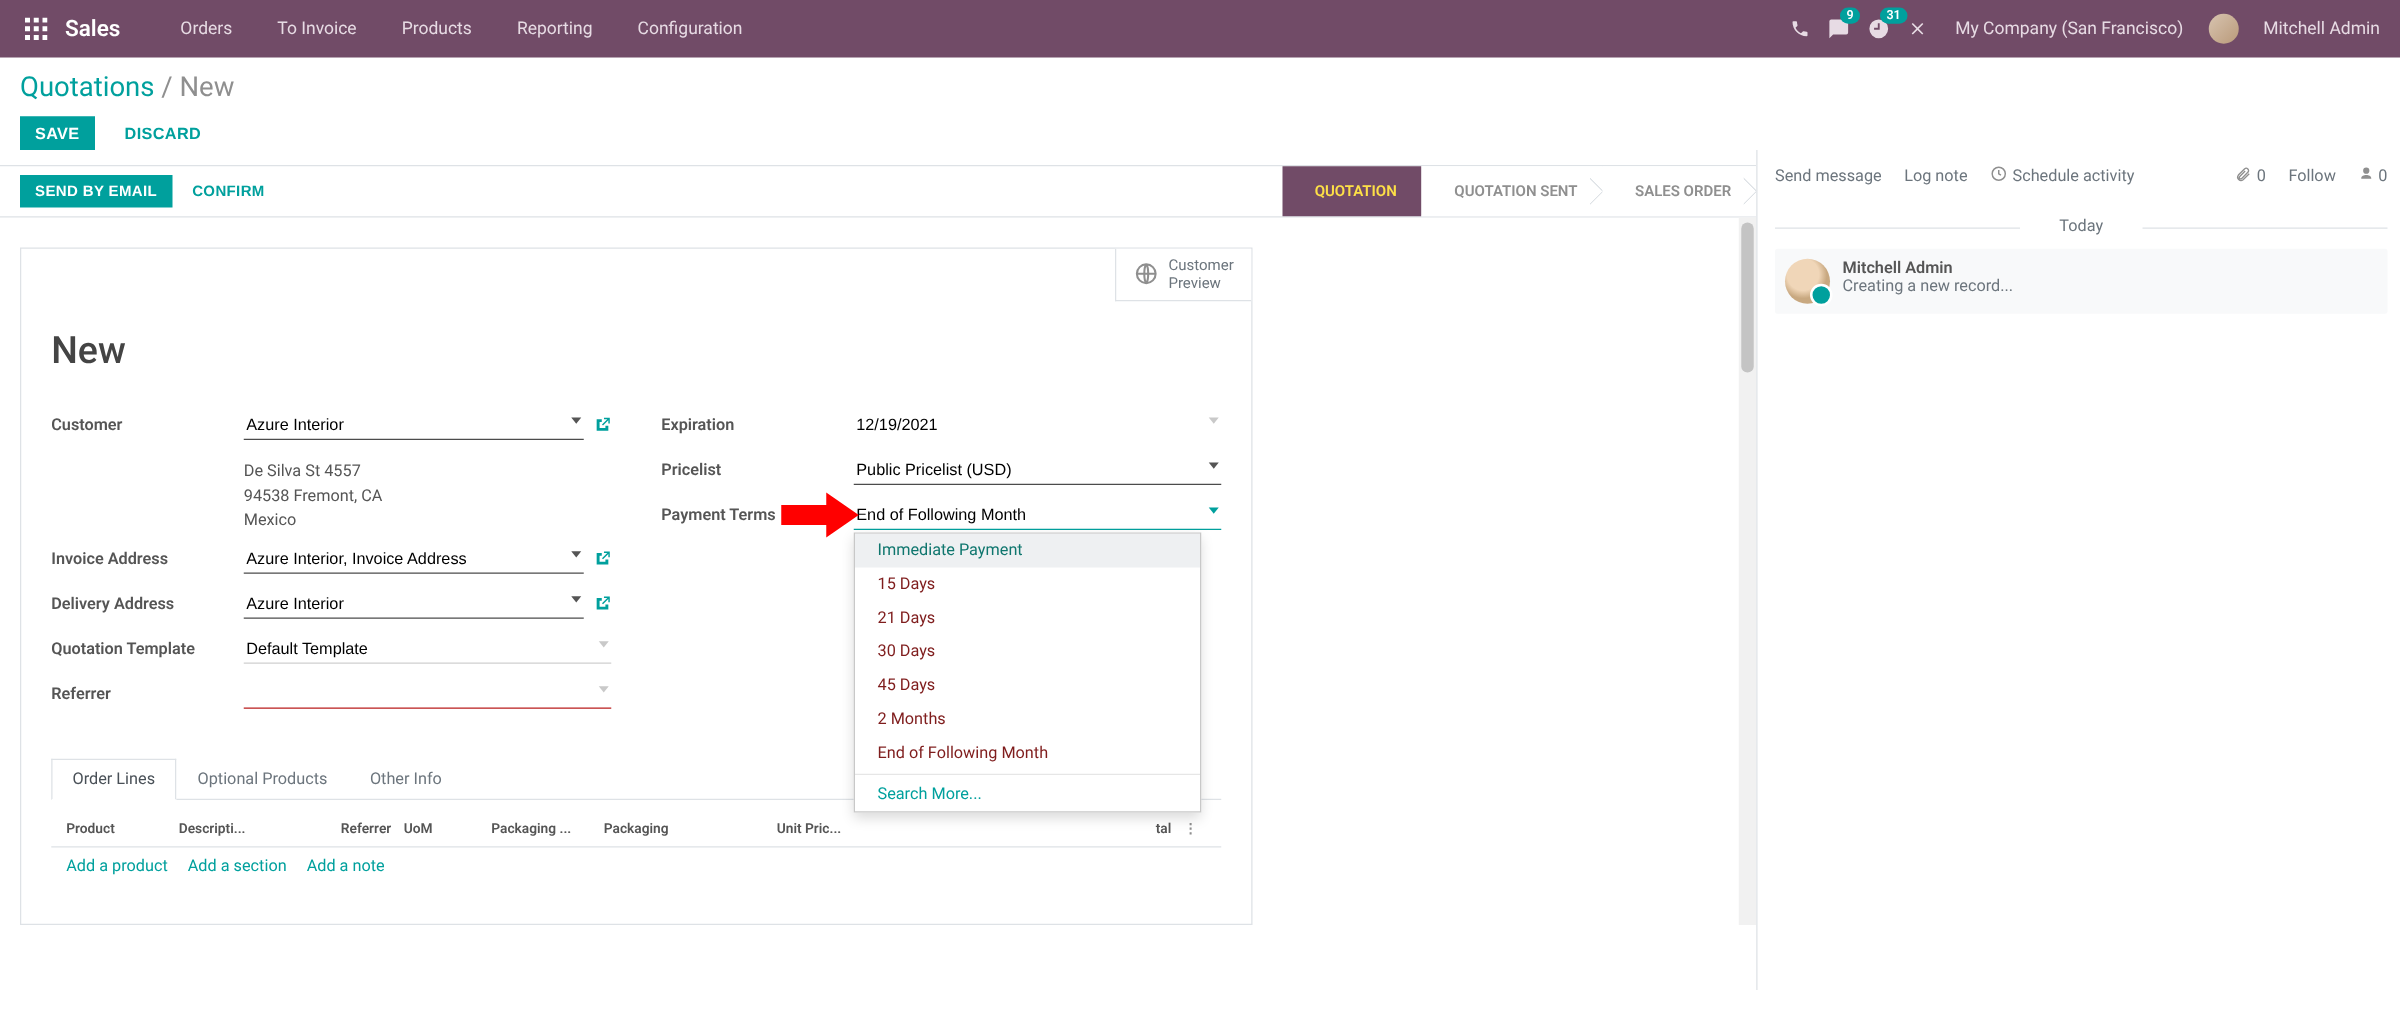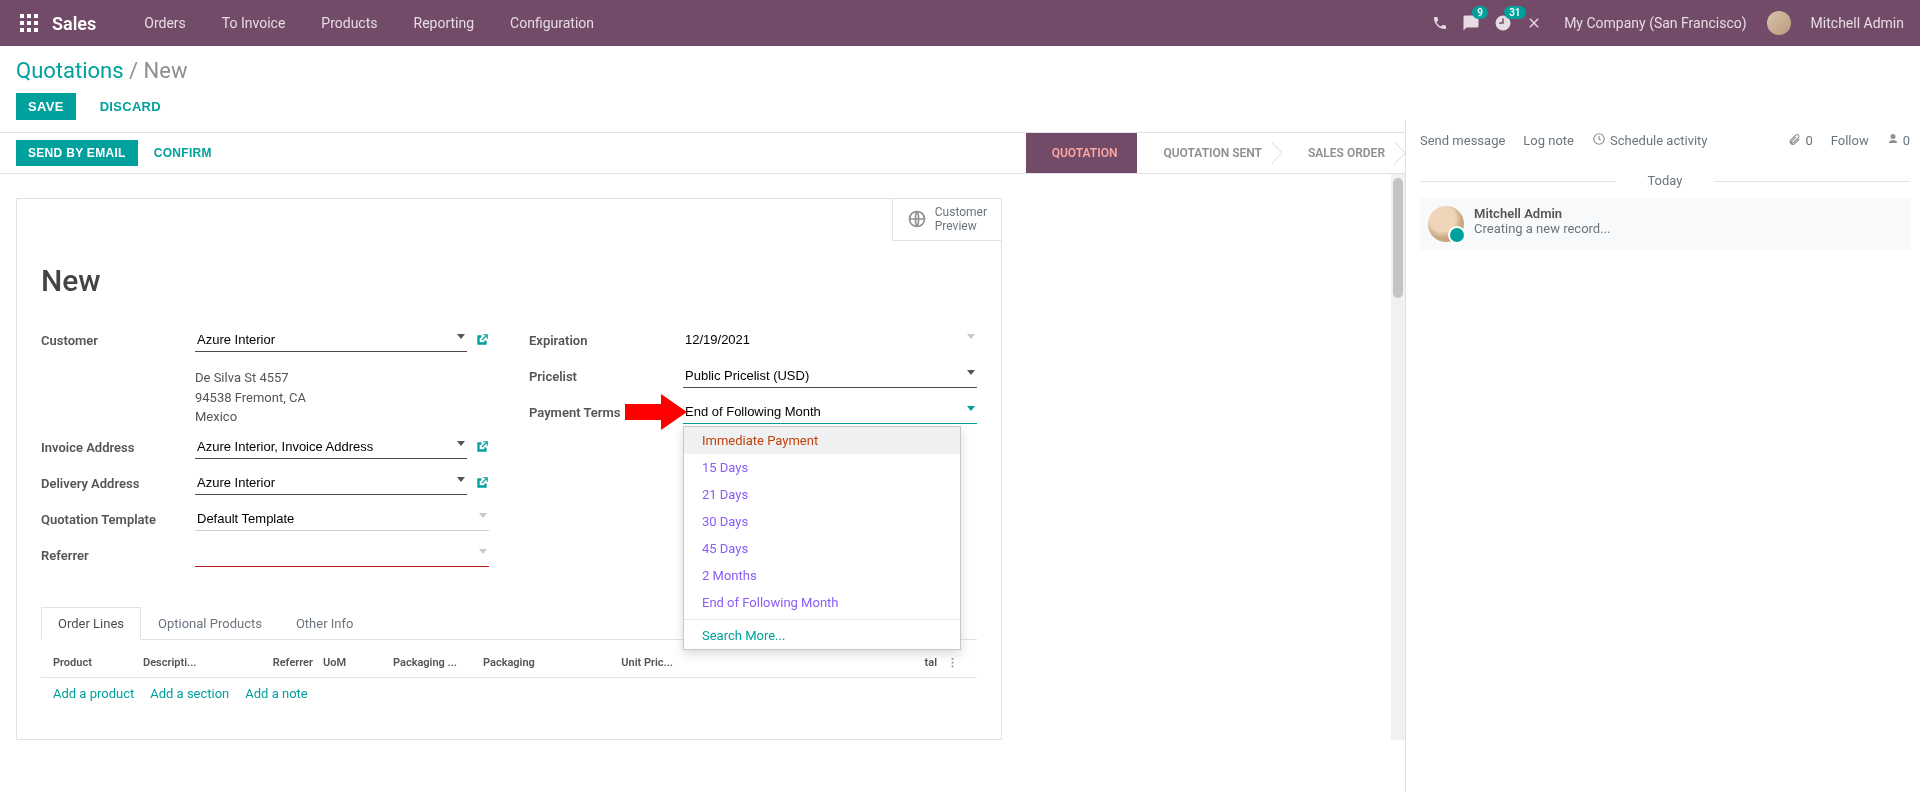"QUOTATION" .step.active { color: #fca5a5 -> #fde047 }
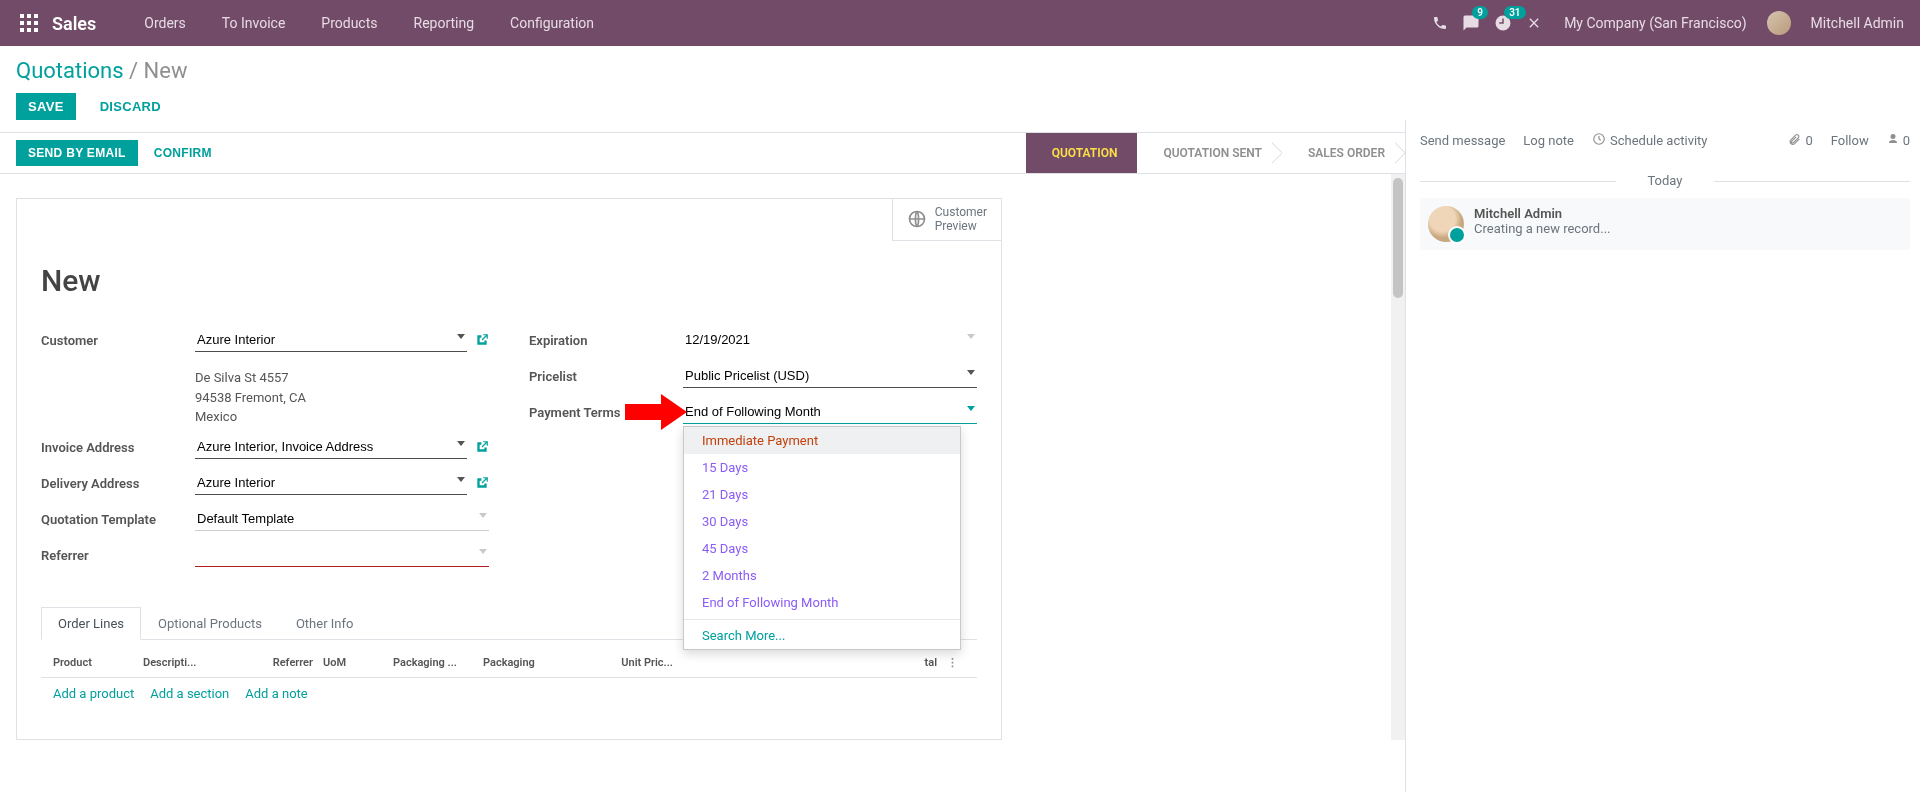"Immediate Payment" .dd-popup .opt.hover { color: #c2410c -> #0f766e }
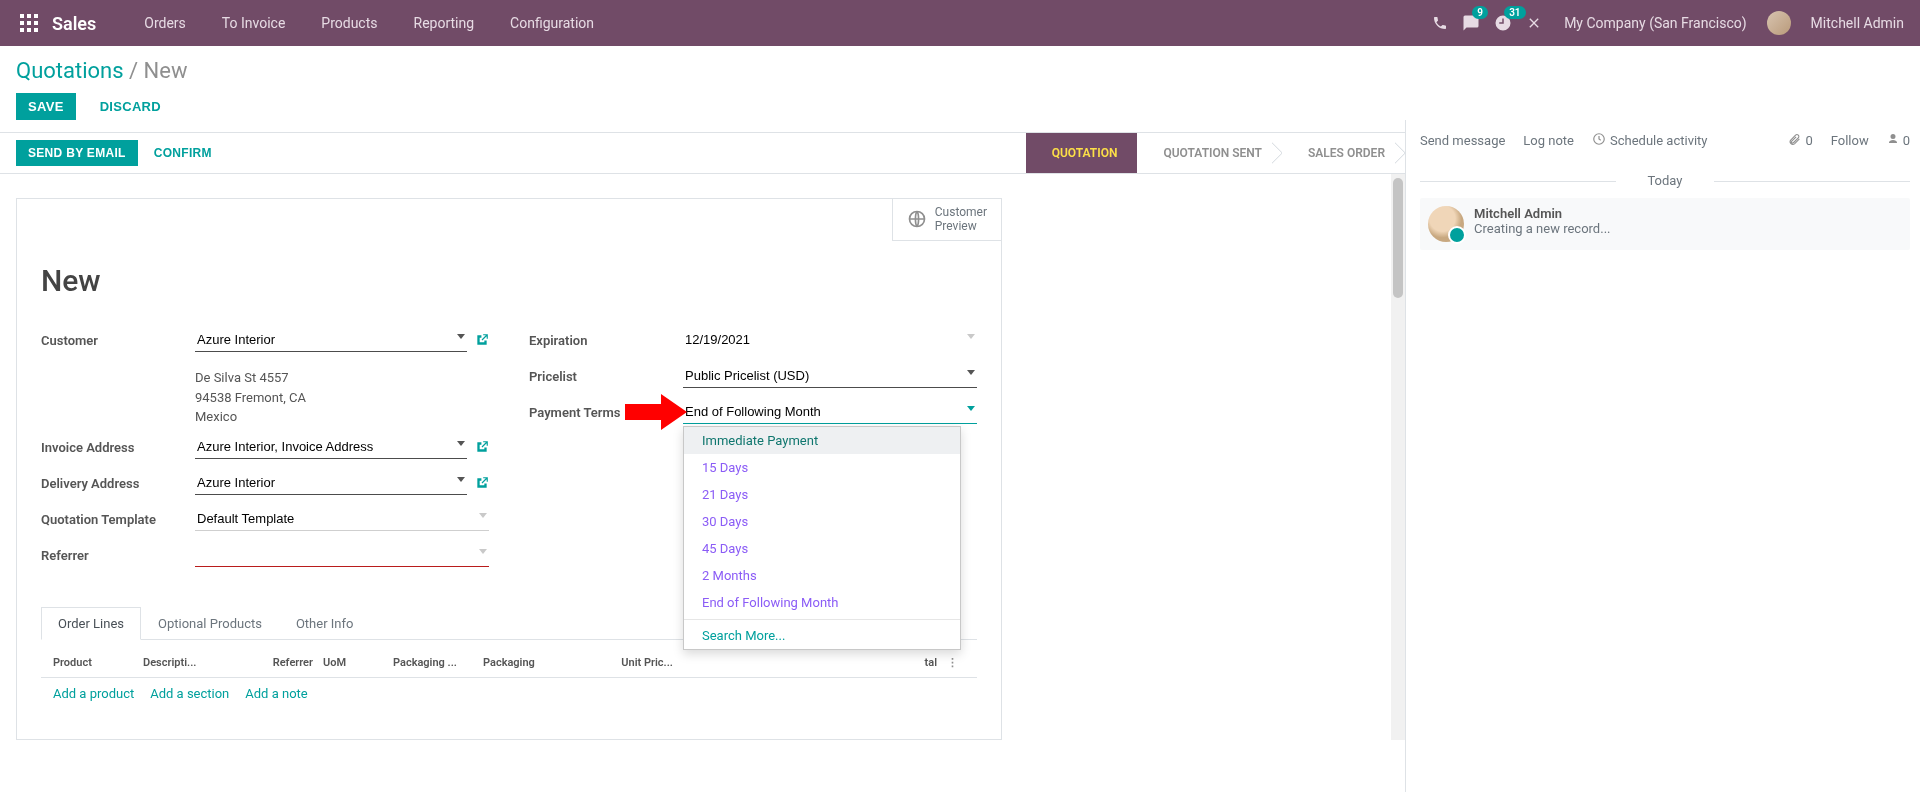"15 Days" .dd-popup .opt { color: #8b5cf6 -> #7f1d1d }
